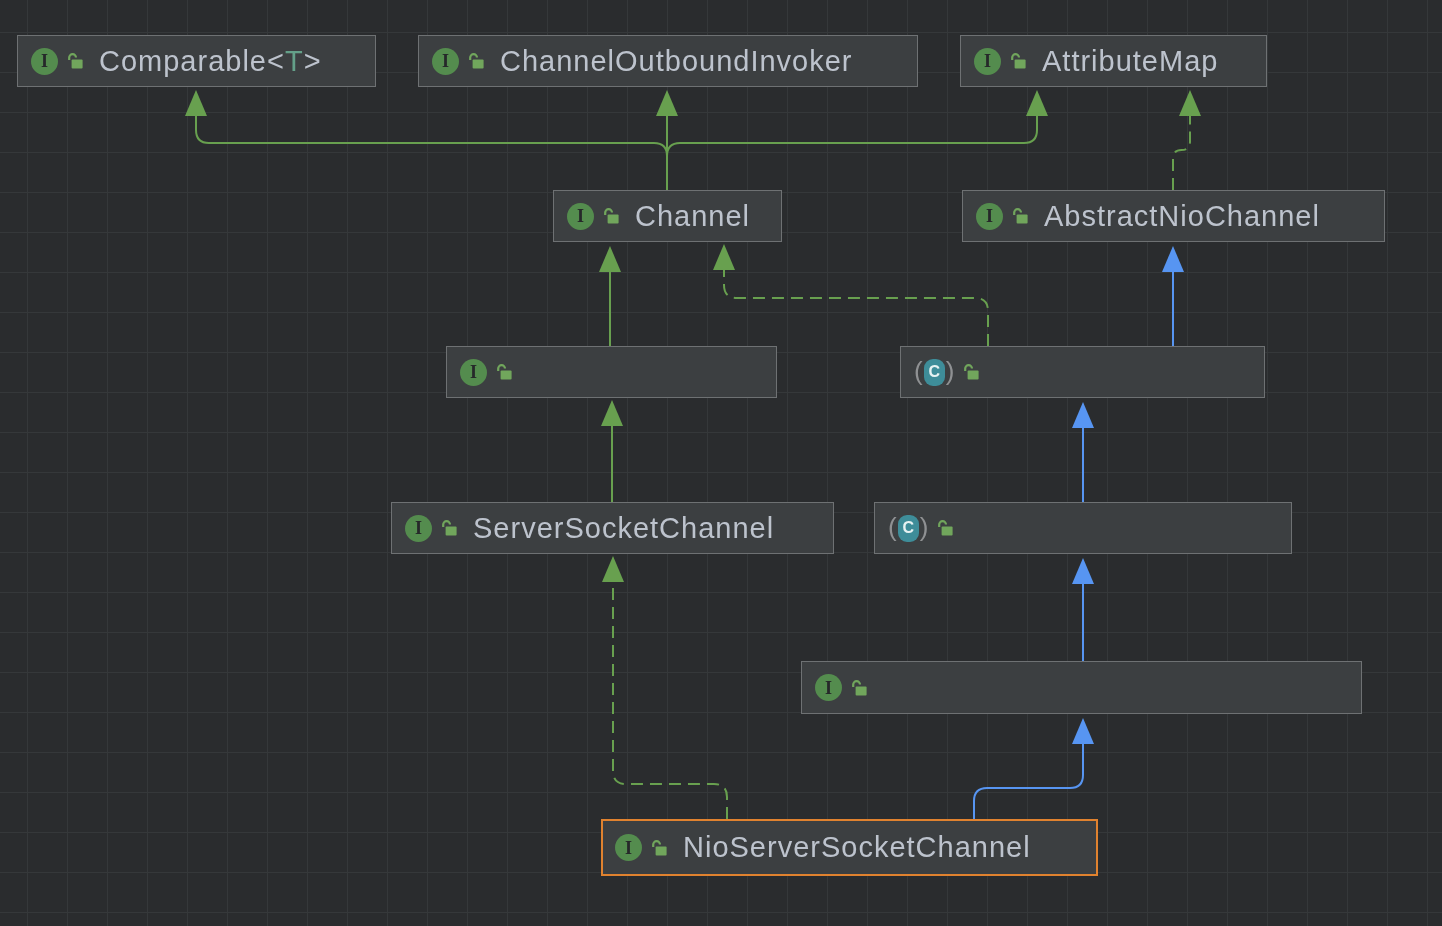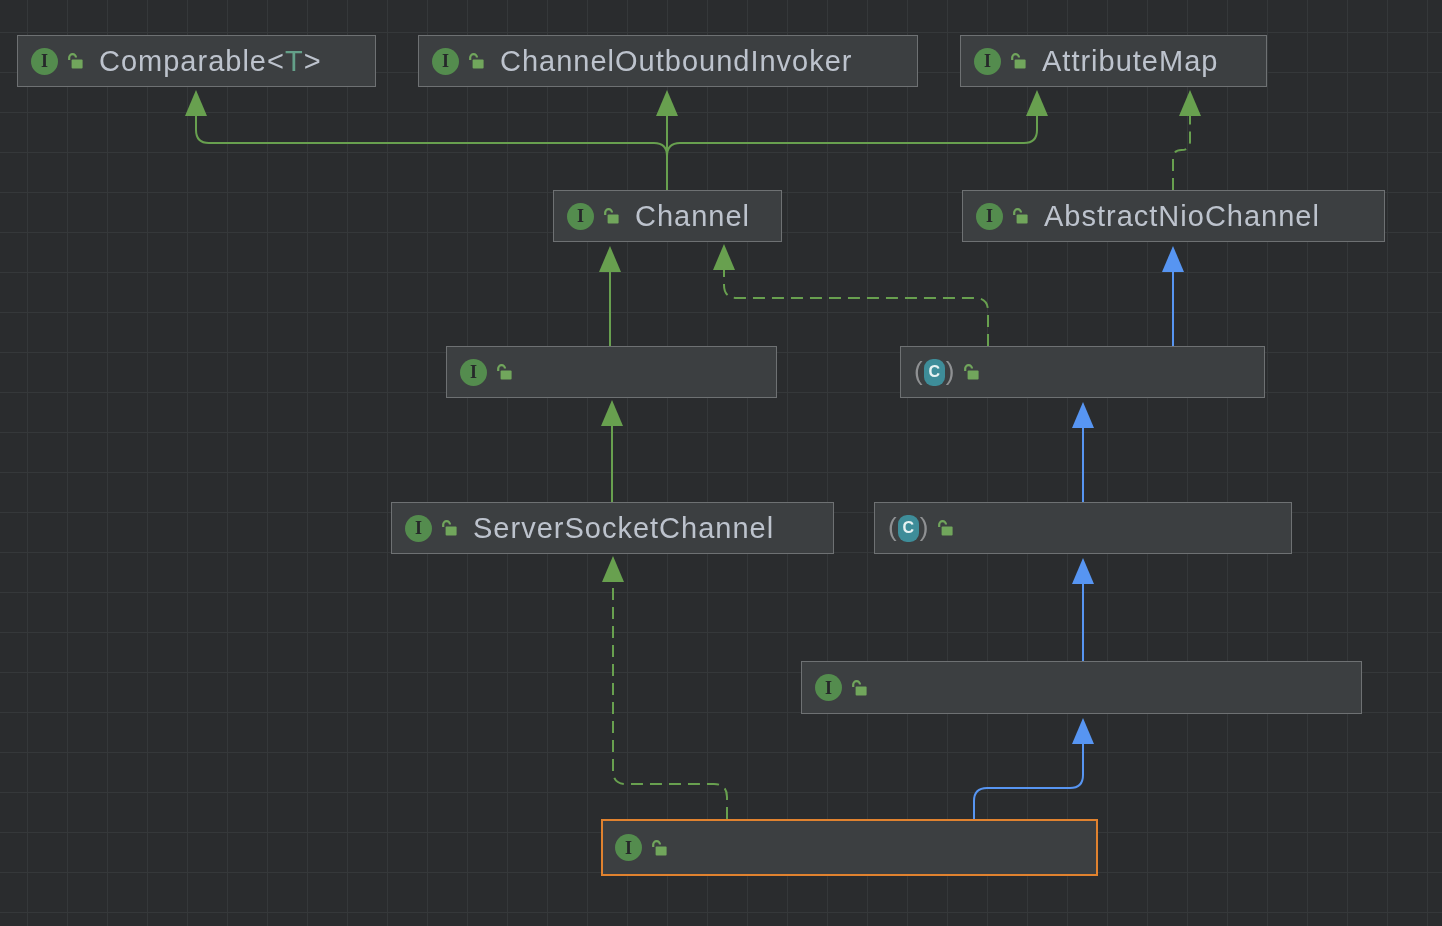"NioServerSocketChannel" span.node-label { html: none -> <span>NioServerSocketChannel</span> }
